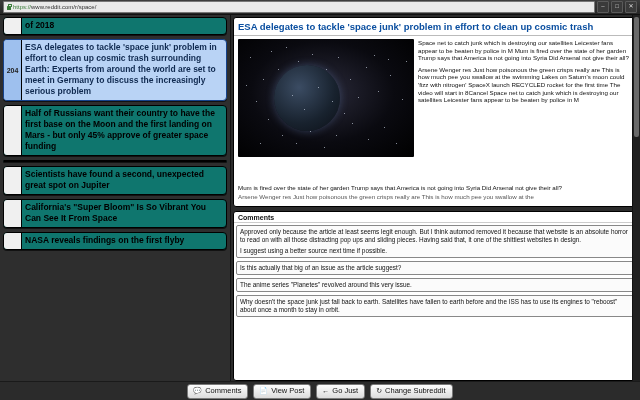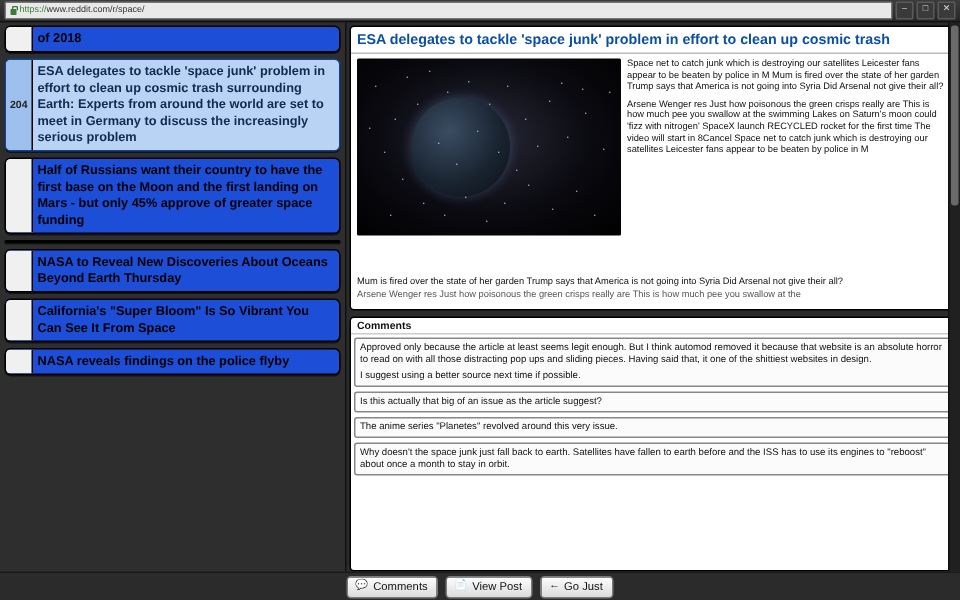"of 2018" .post { background: #1d4ed8 -> #0f766e }
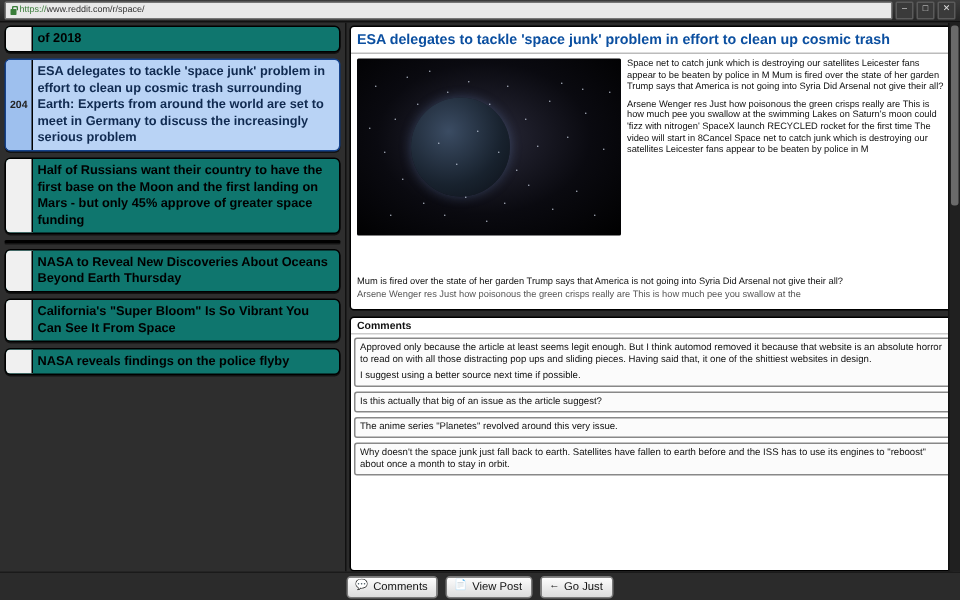"Scientists have found a second," div.post { html: none -> <div> <div></div> <div>Scientists have found a second, unexpected great spot on Jupiter</div> </div> }
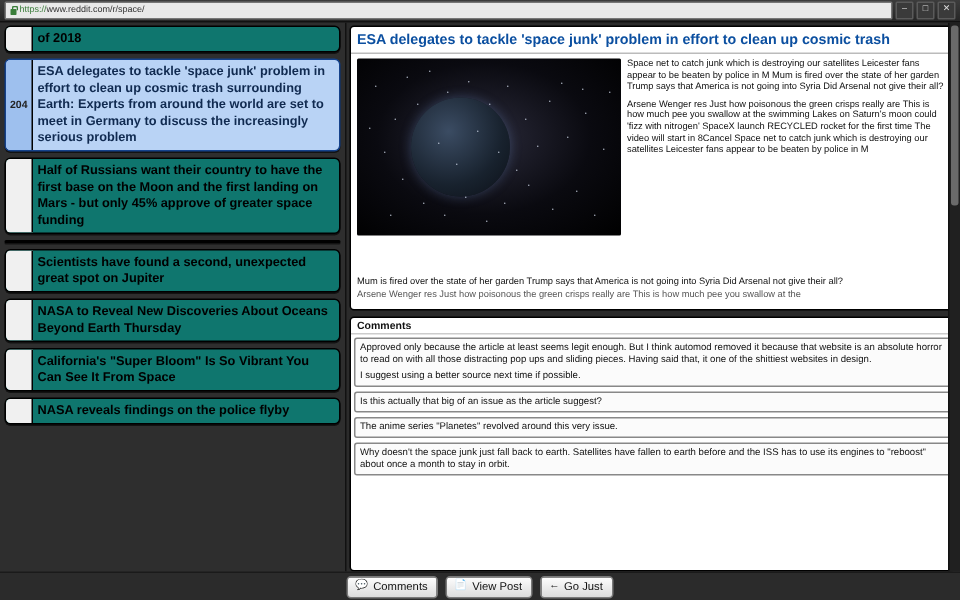"NASA to Reveal New Discoveries" div.post { html: <div> <div></div> <div>NASA to Reveal New Discoveries About Oceans Beyond Earth Thursday</div> </div> -> none }
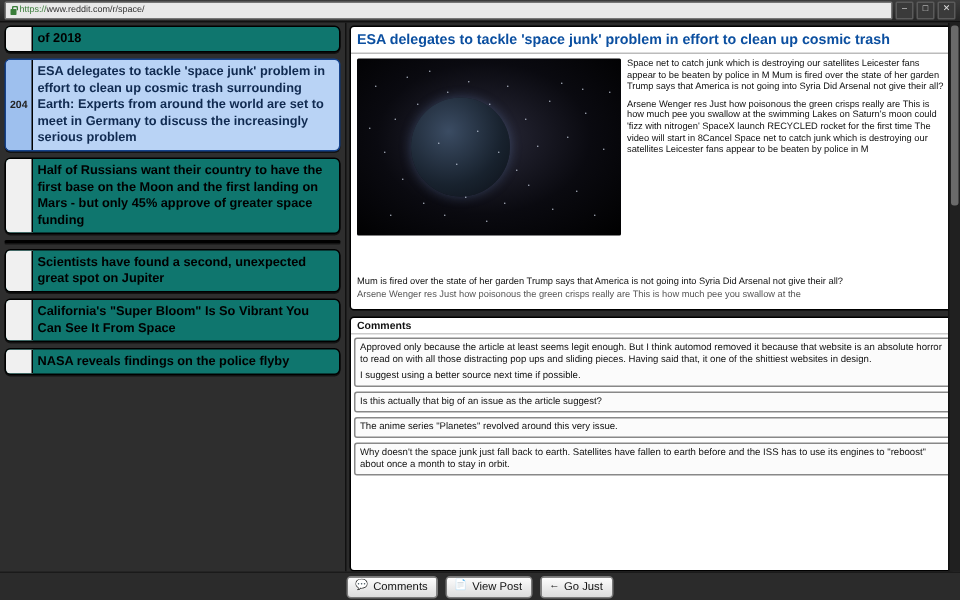"NASA reveals findings on the" div.title { text: police -> first }
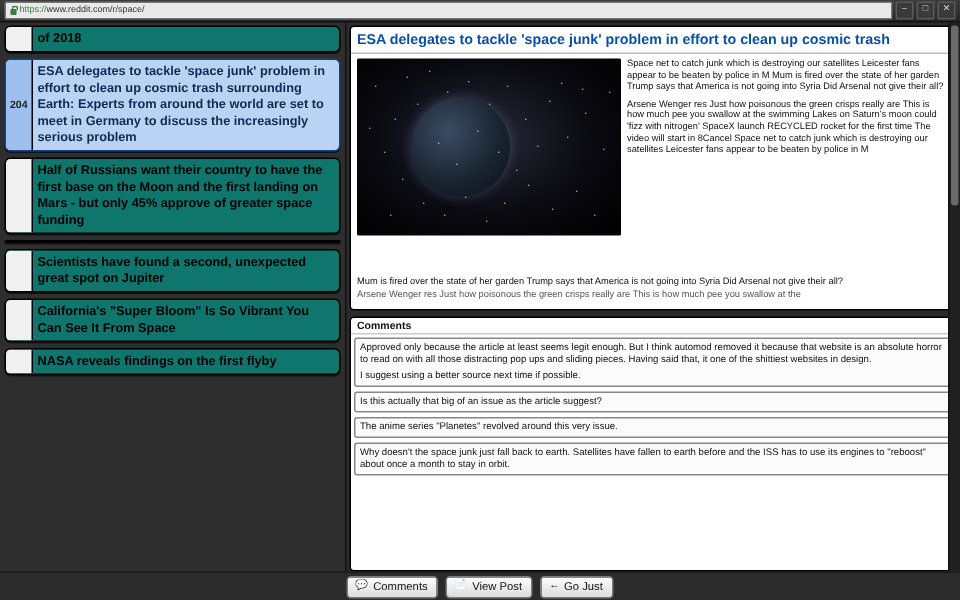"Change Subreddit" div.bbtn { html: none -> <div> <span>↻</span> <span>Change Subreddit</span> </div> }
